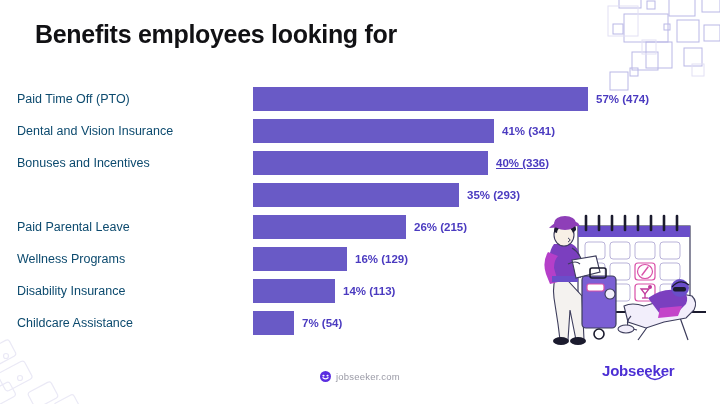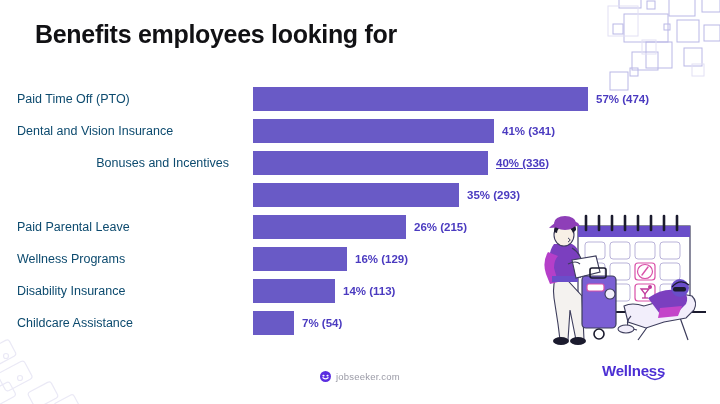"Bonuses and Incentives" div.row { text-align: right -> none }
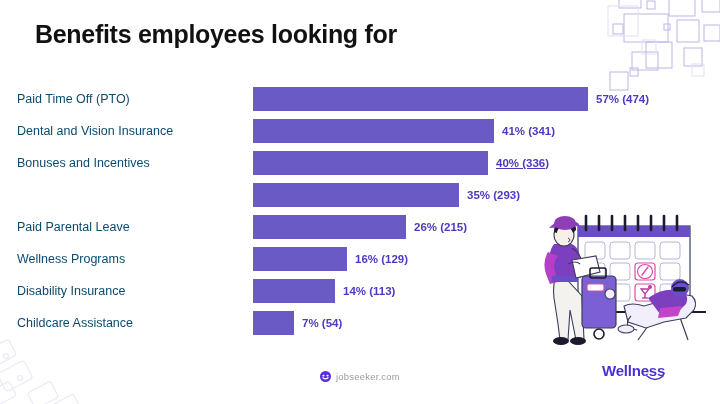"Wellness" span.brand-text { text: Wellness -> Jobseeker }
